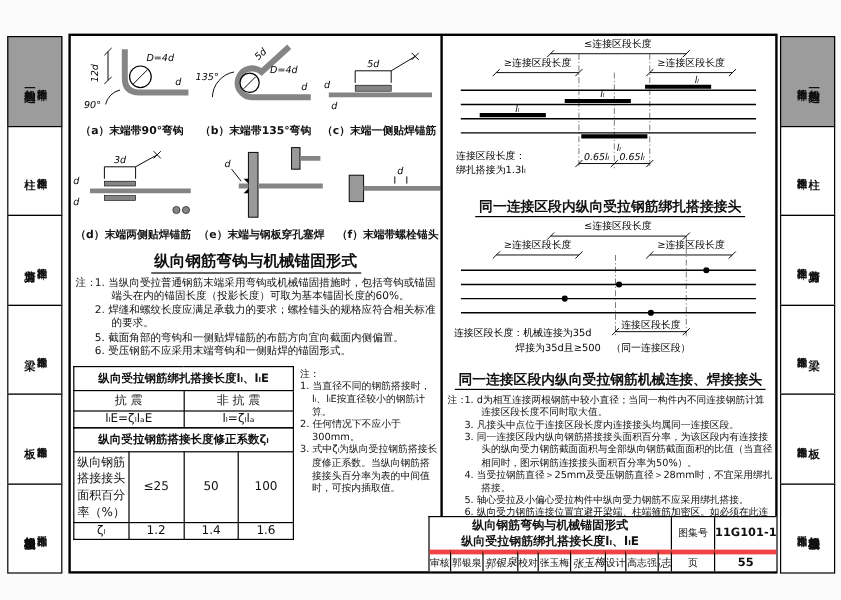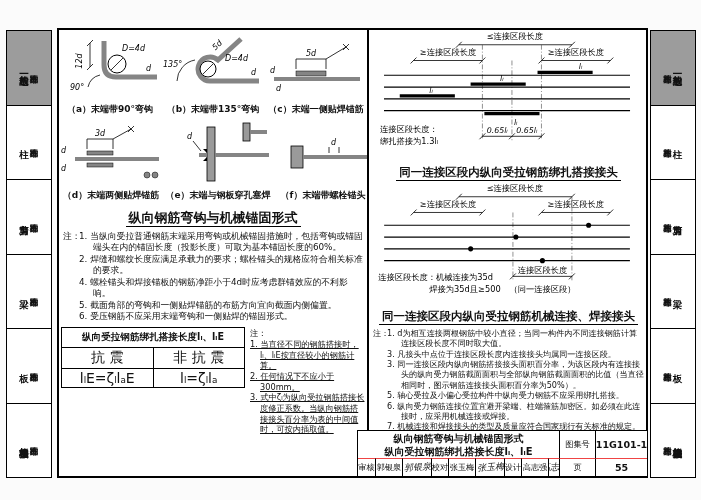"4. 螺栓锚头和焊接锚板的钢筋净距小于4d时应考虑群锚效应的不利影响。" div.note { html: <div>4. 螺栓锚头和焊接锚板的钢筋净距小于4d时应考虑群锚效应的不利影响。</div> -> none }
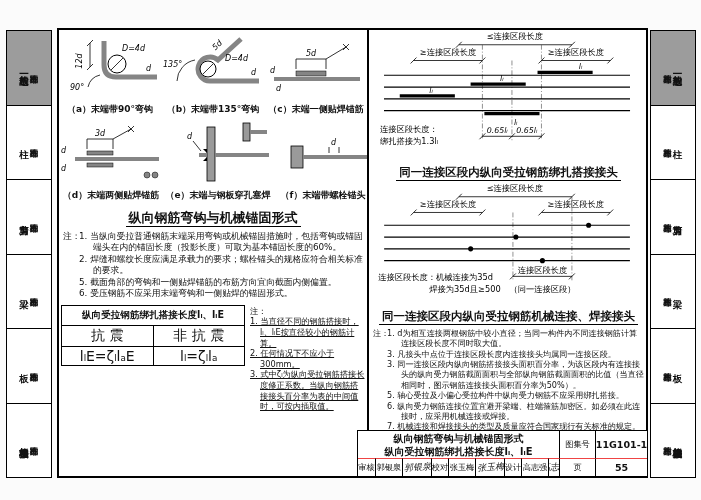"1. 当直径不同的钢筋搭接时，lₗ、lₗE按直径较小的钢筋计算。" .tnotes .note { text-decoration: underline -> none }
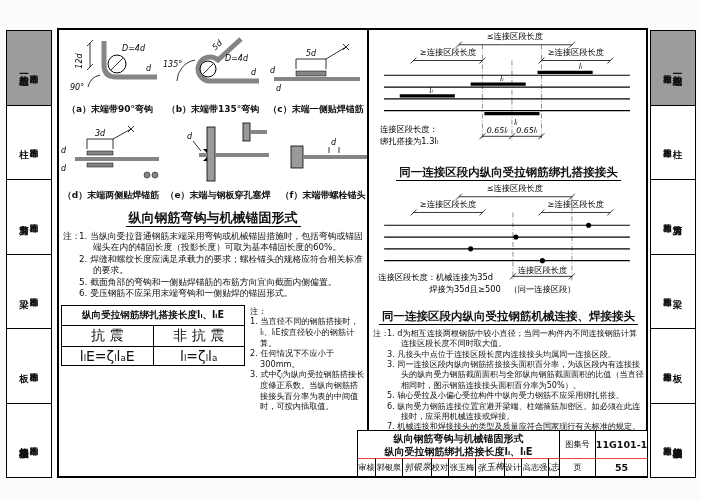"抗 震" td { font-size: 14px -> 10px }
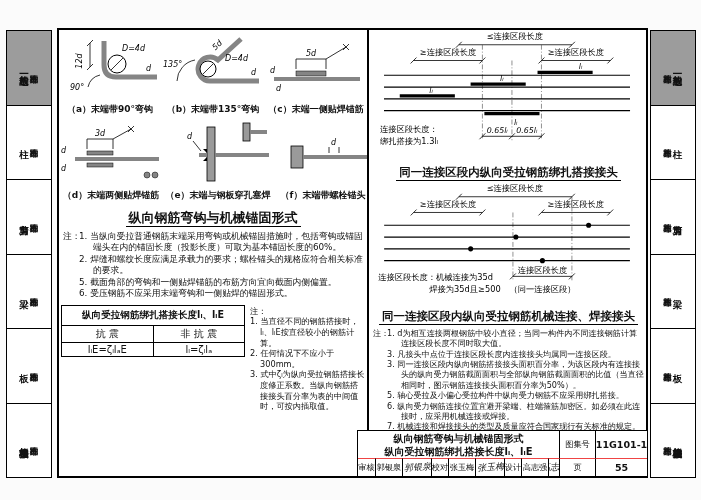"纵向受拉钢筋搭接长度修正系数ζₗ" table { html: none -> <table> <tbody> <tr> <td>纵向受拉钢筋搭接长度修正系数ζₗ</td> </tr> <tr> <td>纵向钢筋搭接接头面积百分率（%）</td> <td>≤25</td> <td>50</td> <td>100</td> </tr> <tr> <td>ζₗ</td> <td>1.2</td> <td>1.4</td> <td>1.6</td> </tr> </tbody> </table> }
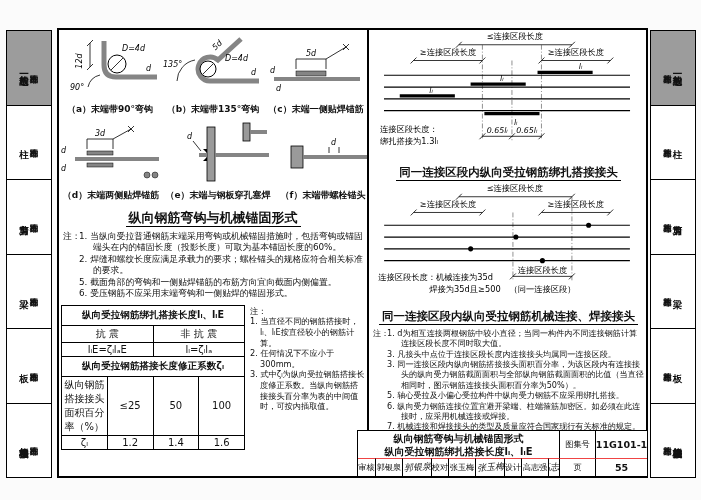"4. 当受拉钢筋直径＞25mm及受压钢筋直径＞28mm时，不宜采用绑扎搭接。" div.note { html: none -> <div>4. 当受拉钢筋直径＞25mm及受压钢筋直径＞28mm时，不宜采用绑扎搭接。</div> }
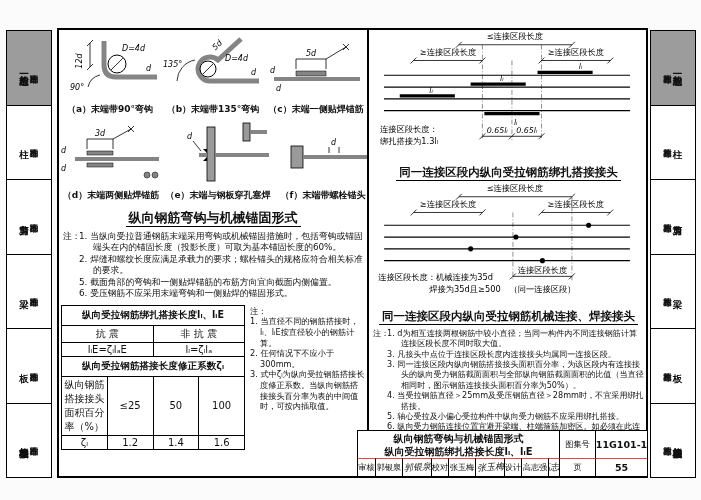"审核" .tb.rowB { border-top: 1px solid #ef4444 -> 4px solid #ef4444 }
